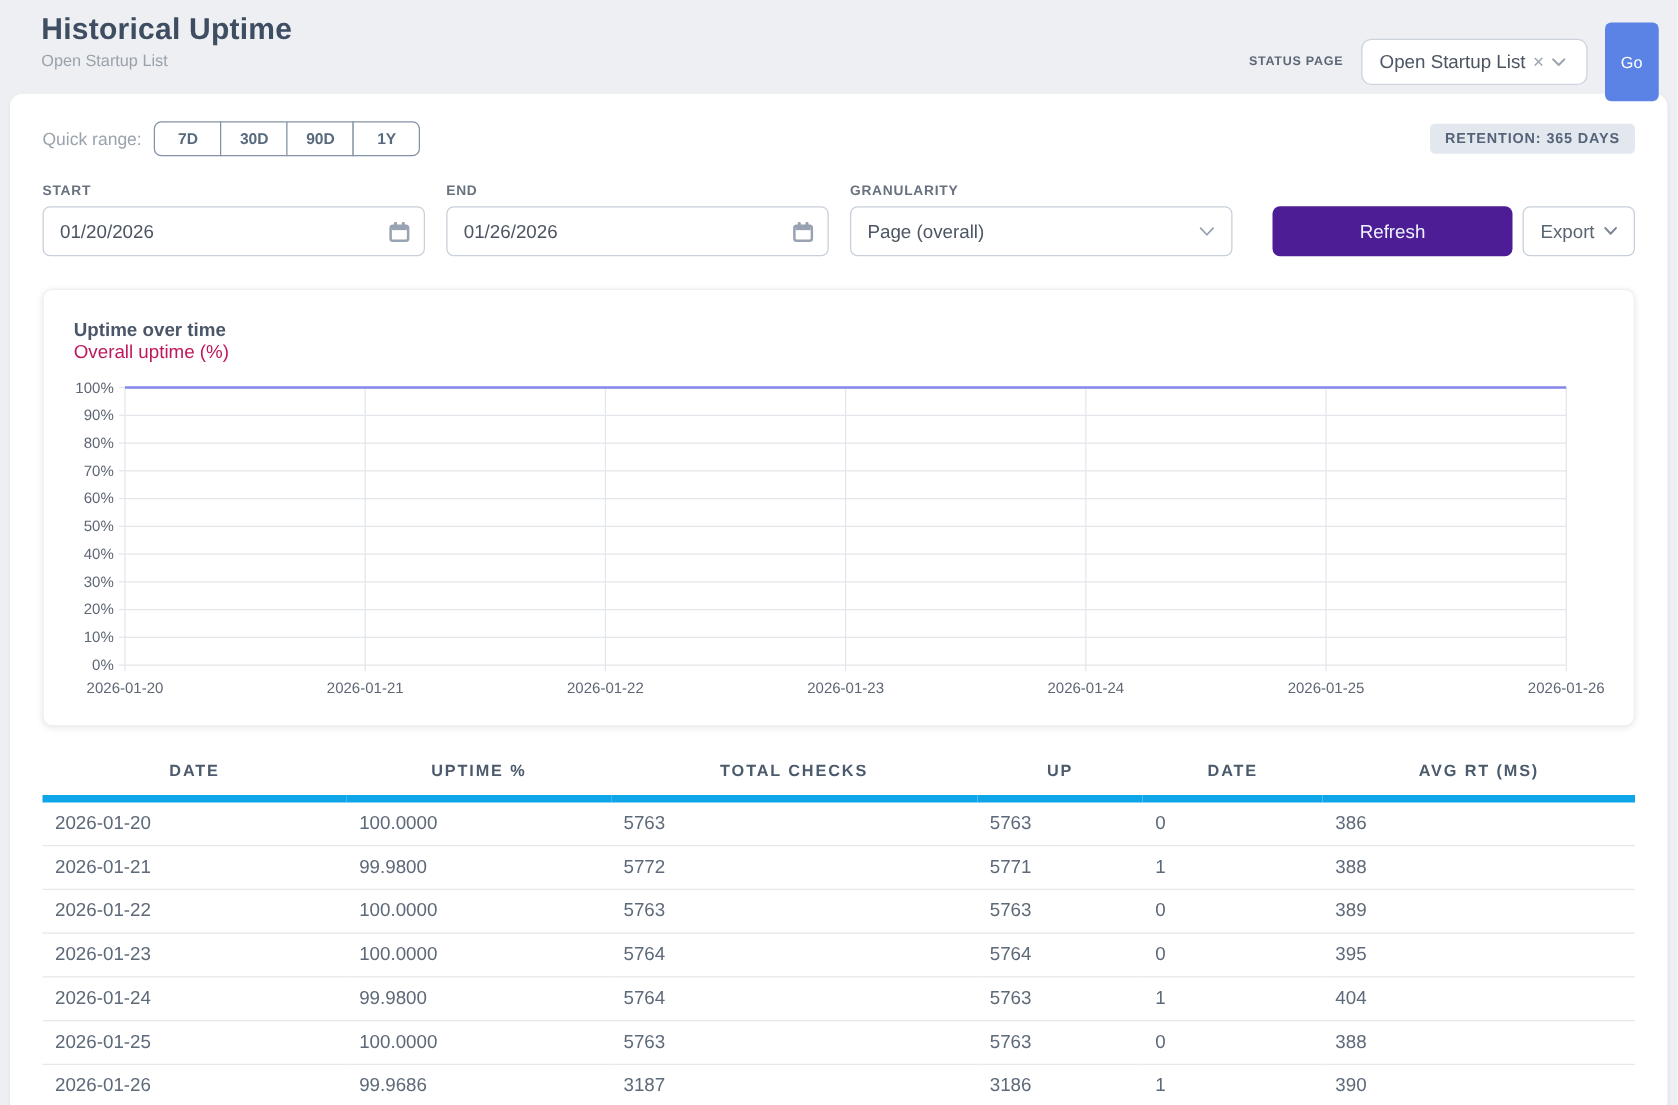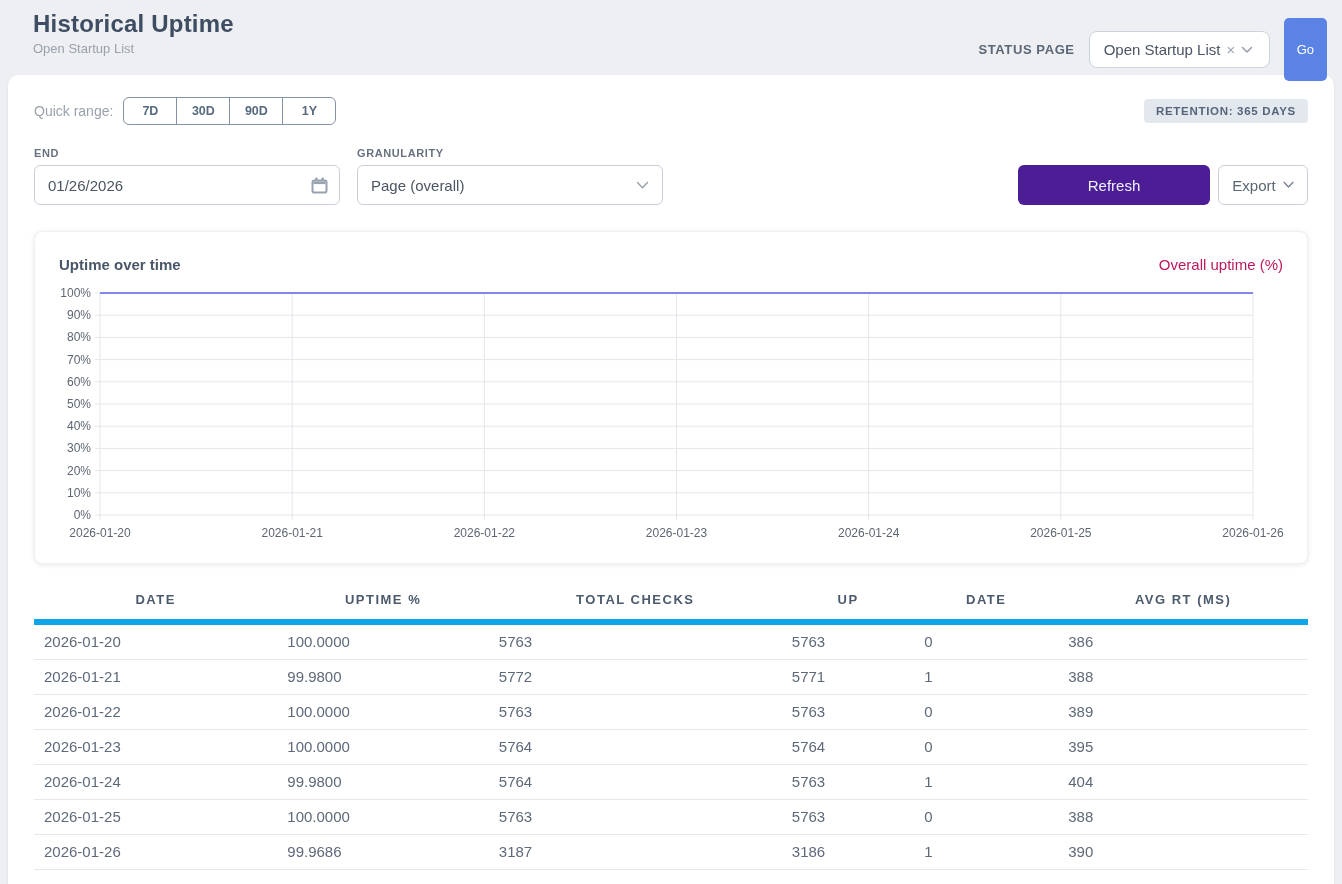"STATUS PAGE" .status-label { font-size: 13px -> 10px }
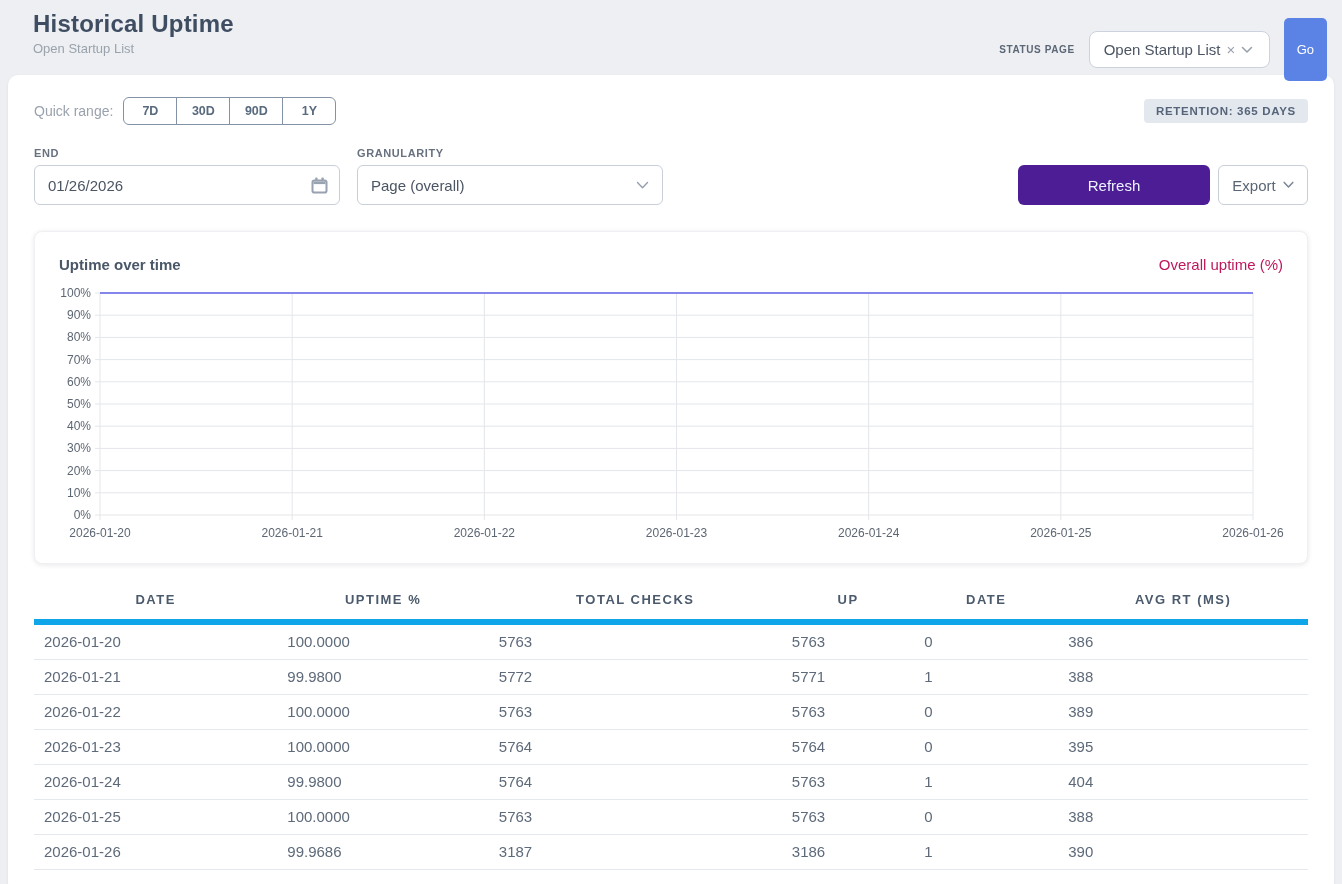"START" div.field { html: none -> <div> <div>START</div> <div> <input> <span> <svg> <rect></rect> <rect></rect> <rect></rect> <rect></rect> </svg> </span> </div> </div> }
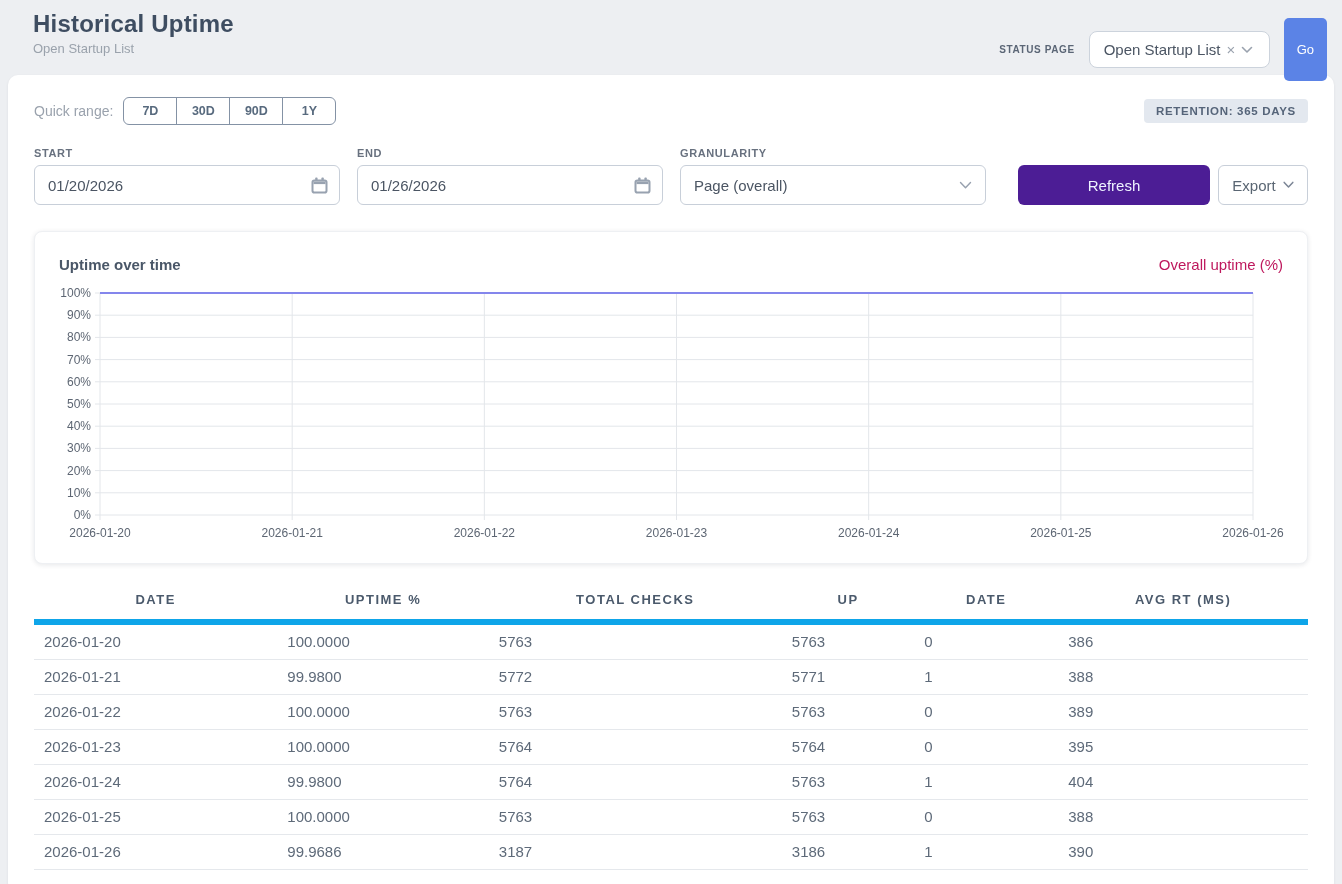"Uptime over time" .chart-head { flex-direction: none -> column }
